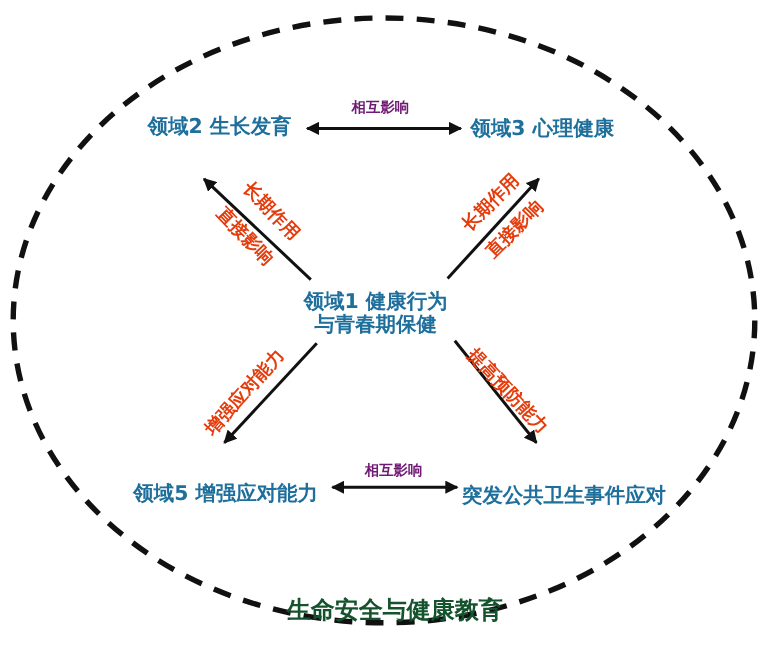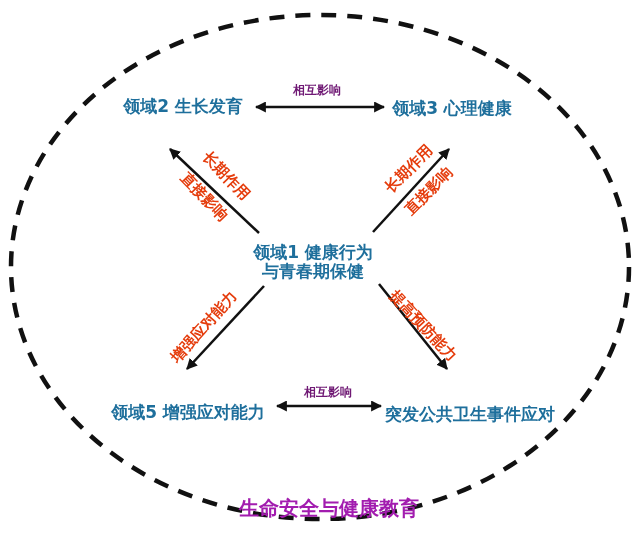"生命安全与健康教育" .title { color: #a21caf -> #14532d }
